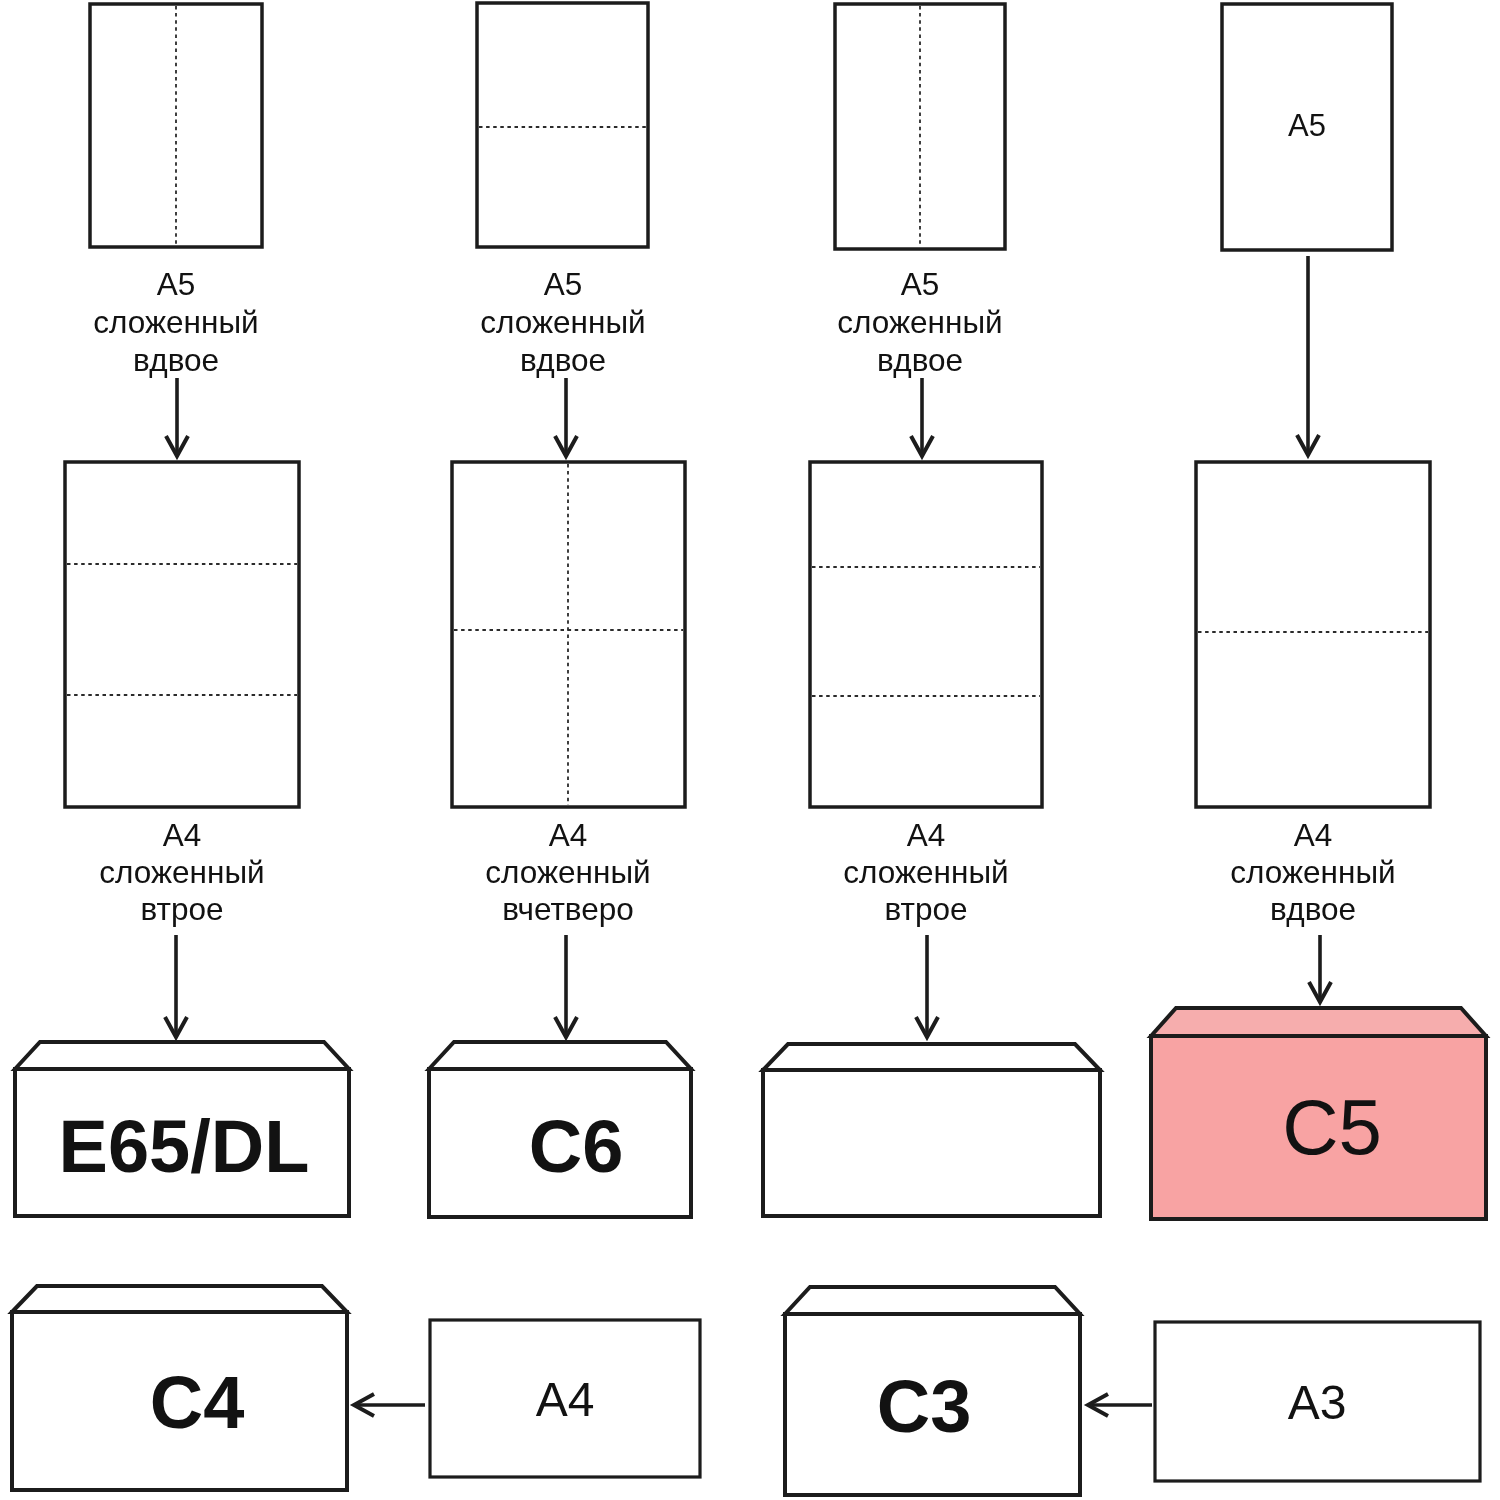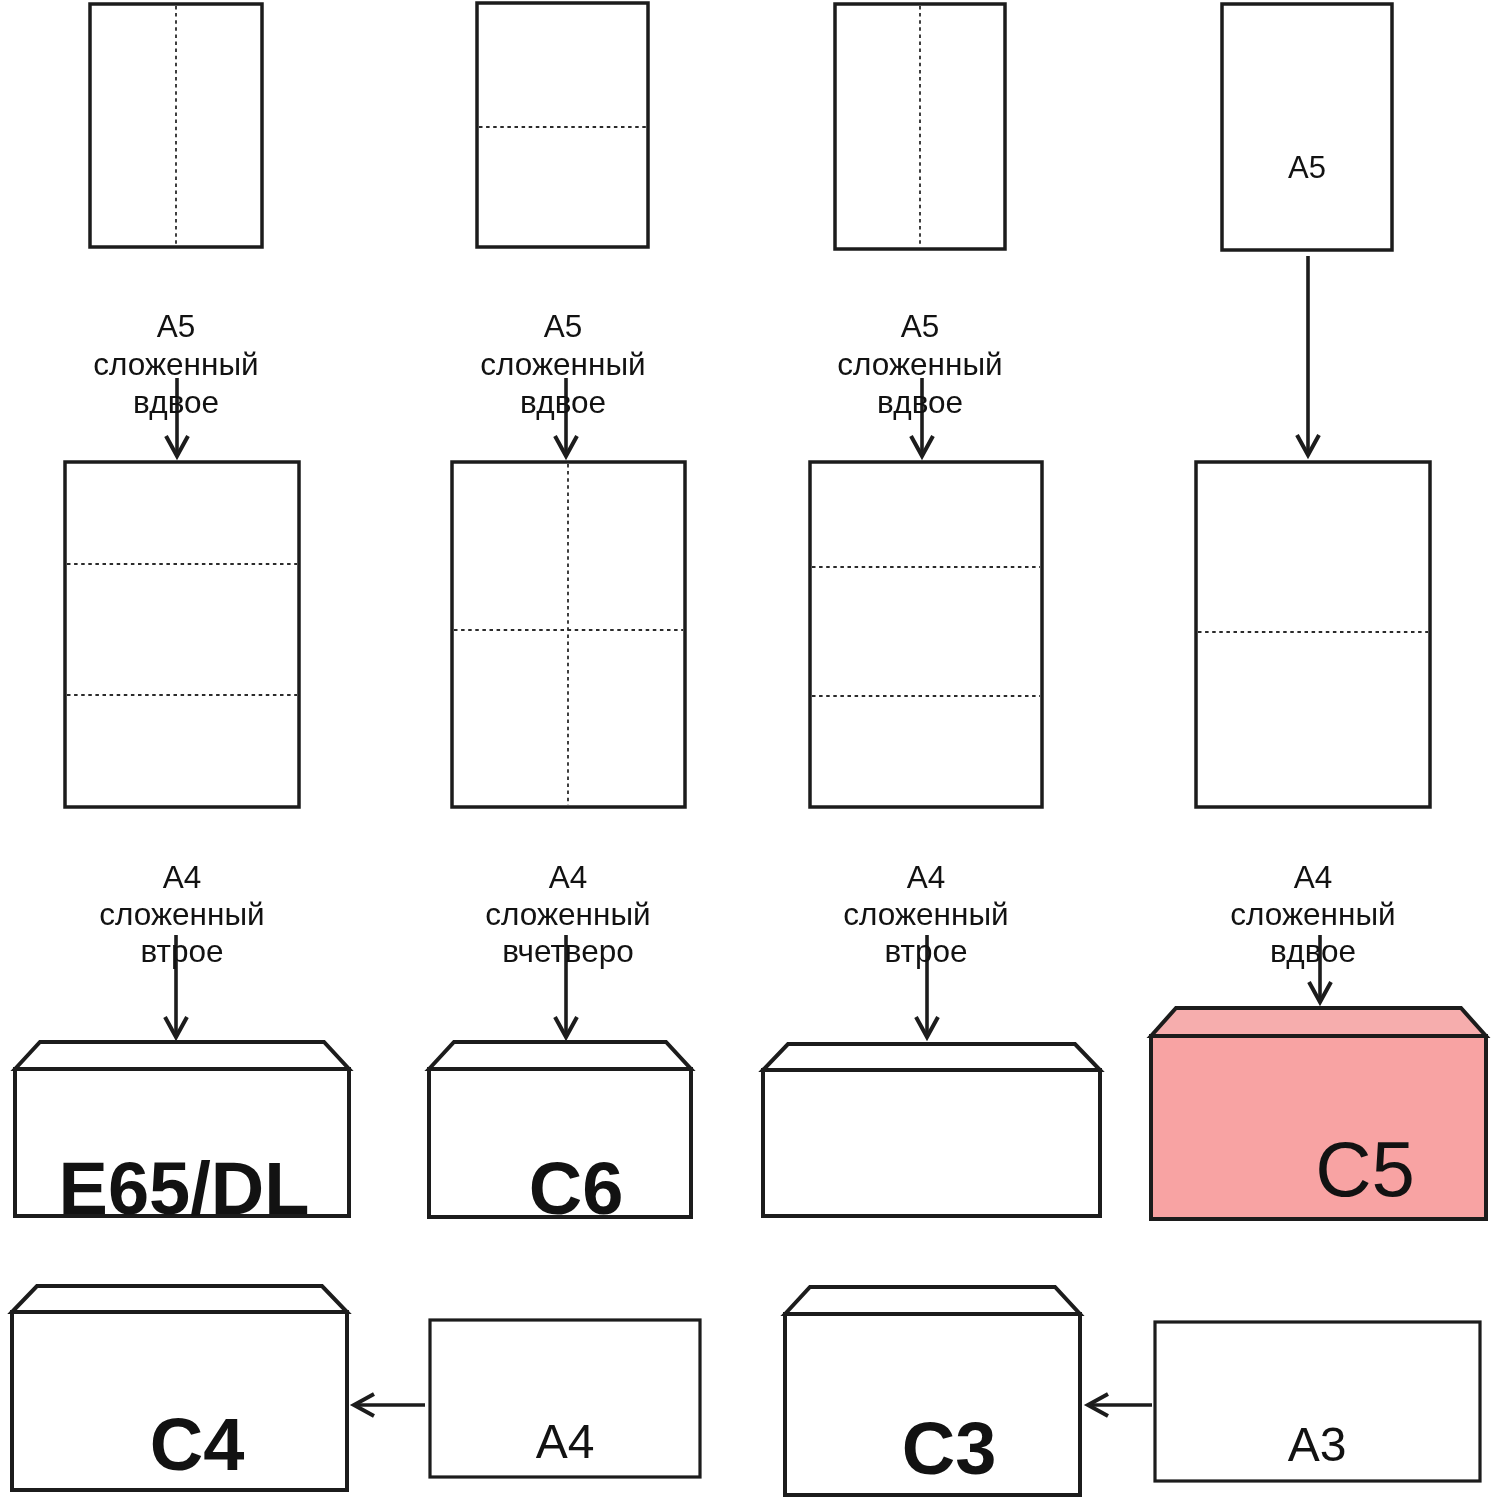"А5" .txt { margin-top: 42px -> none }
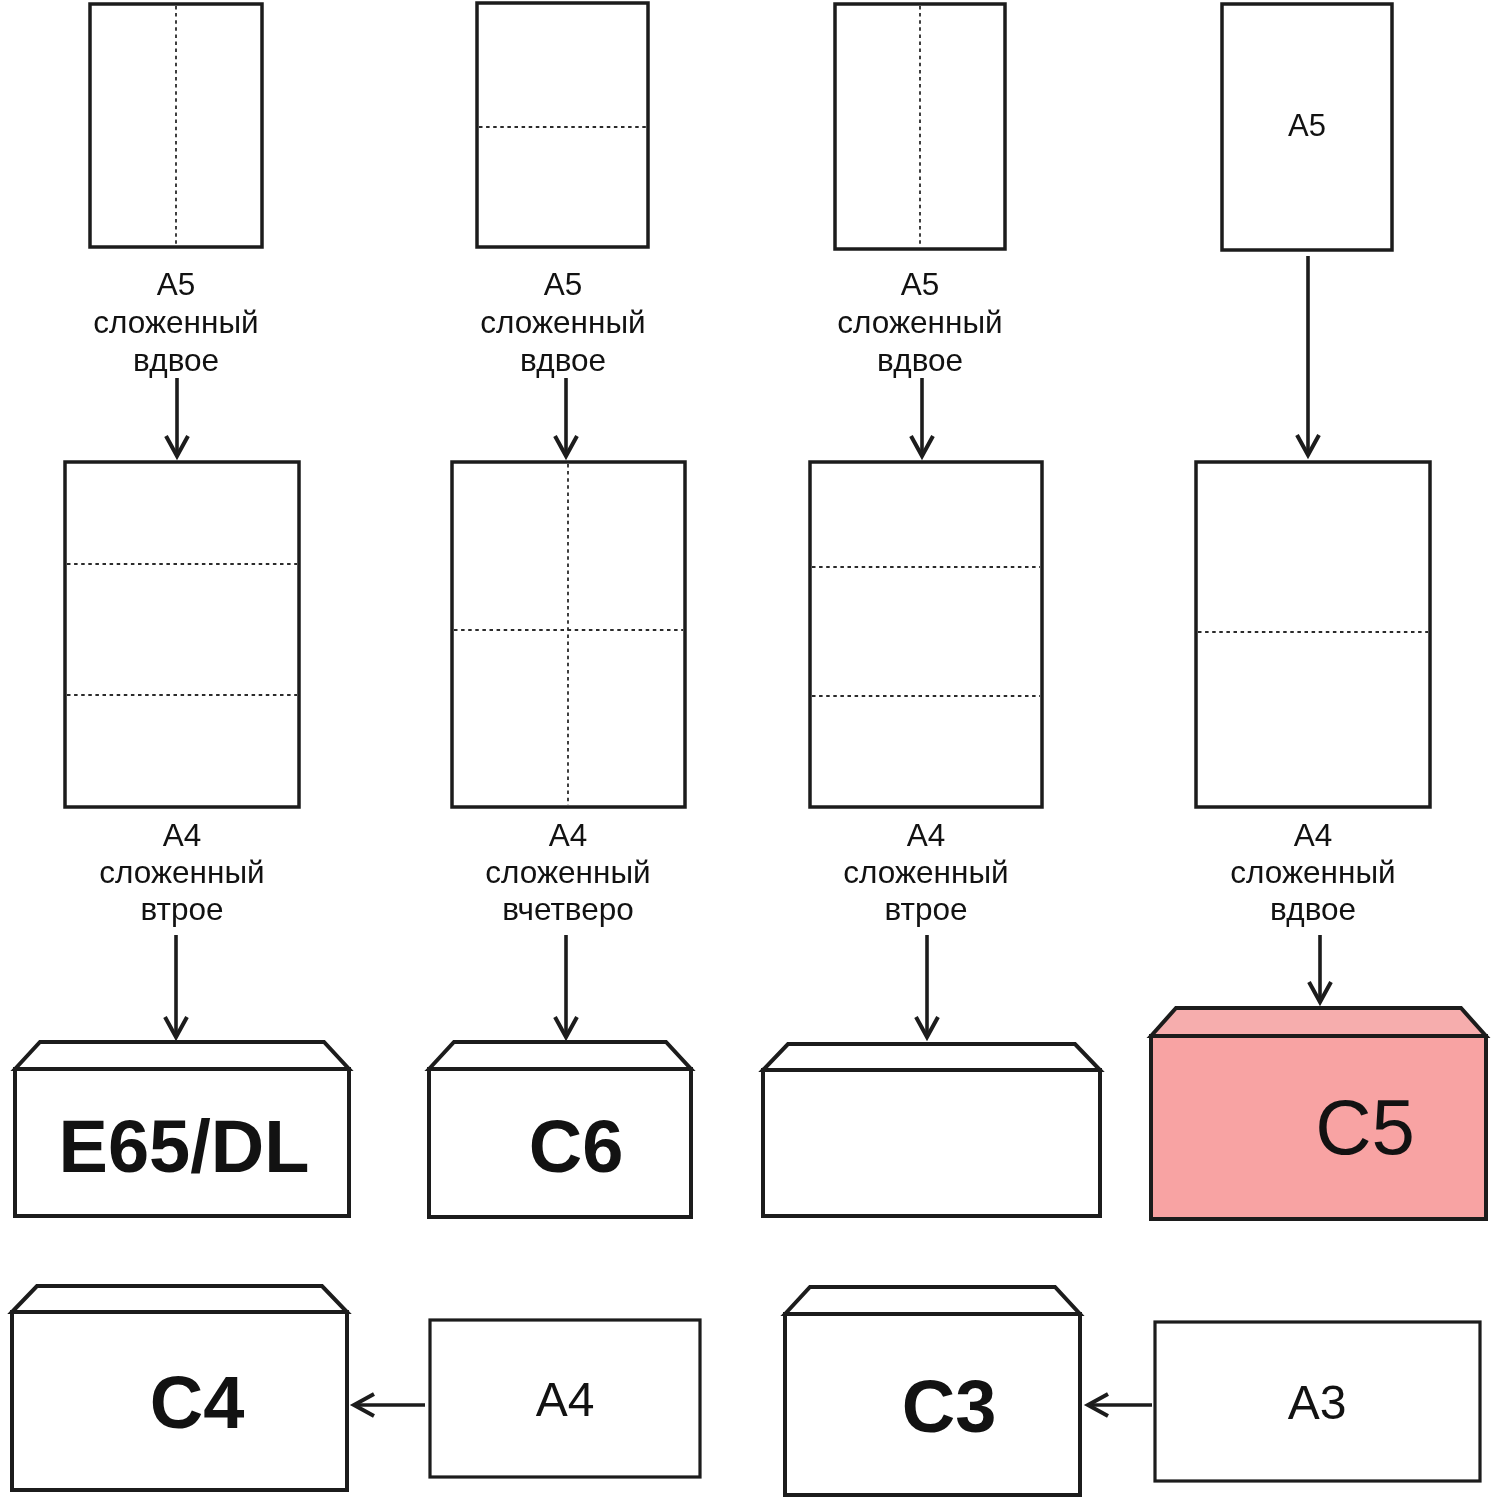"C5" div.txt { left: 1365px -> 1332px }
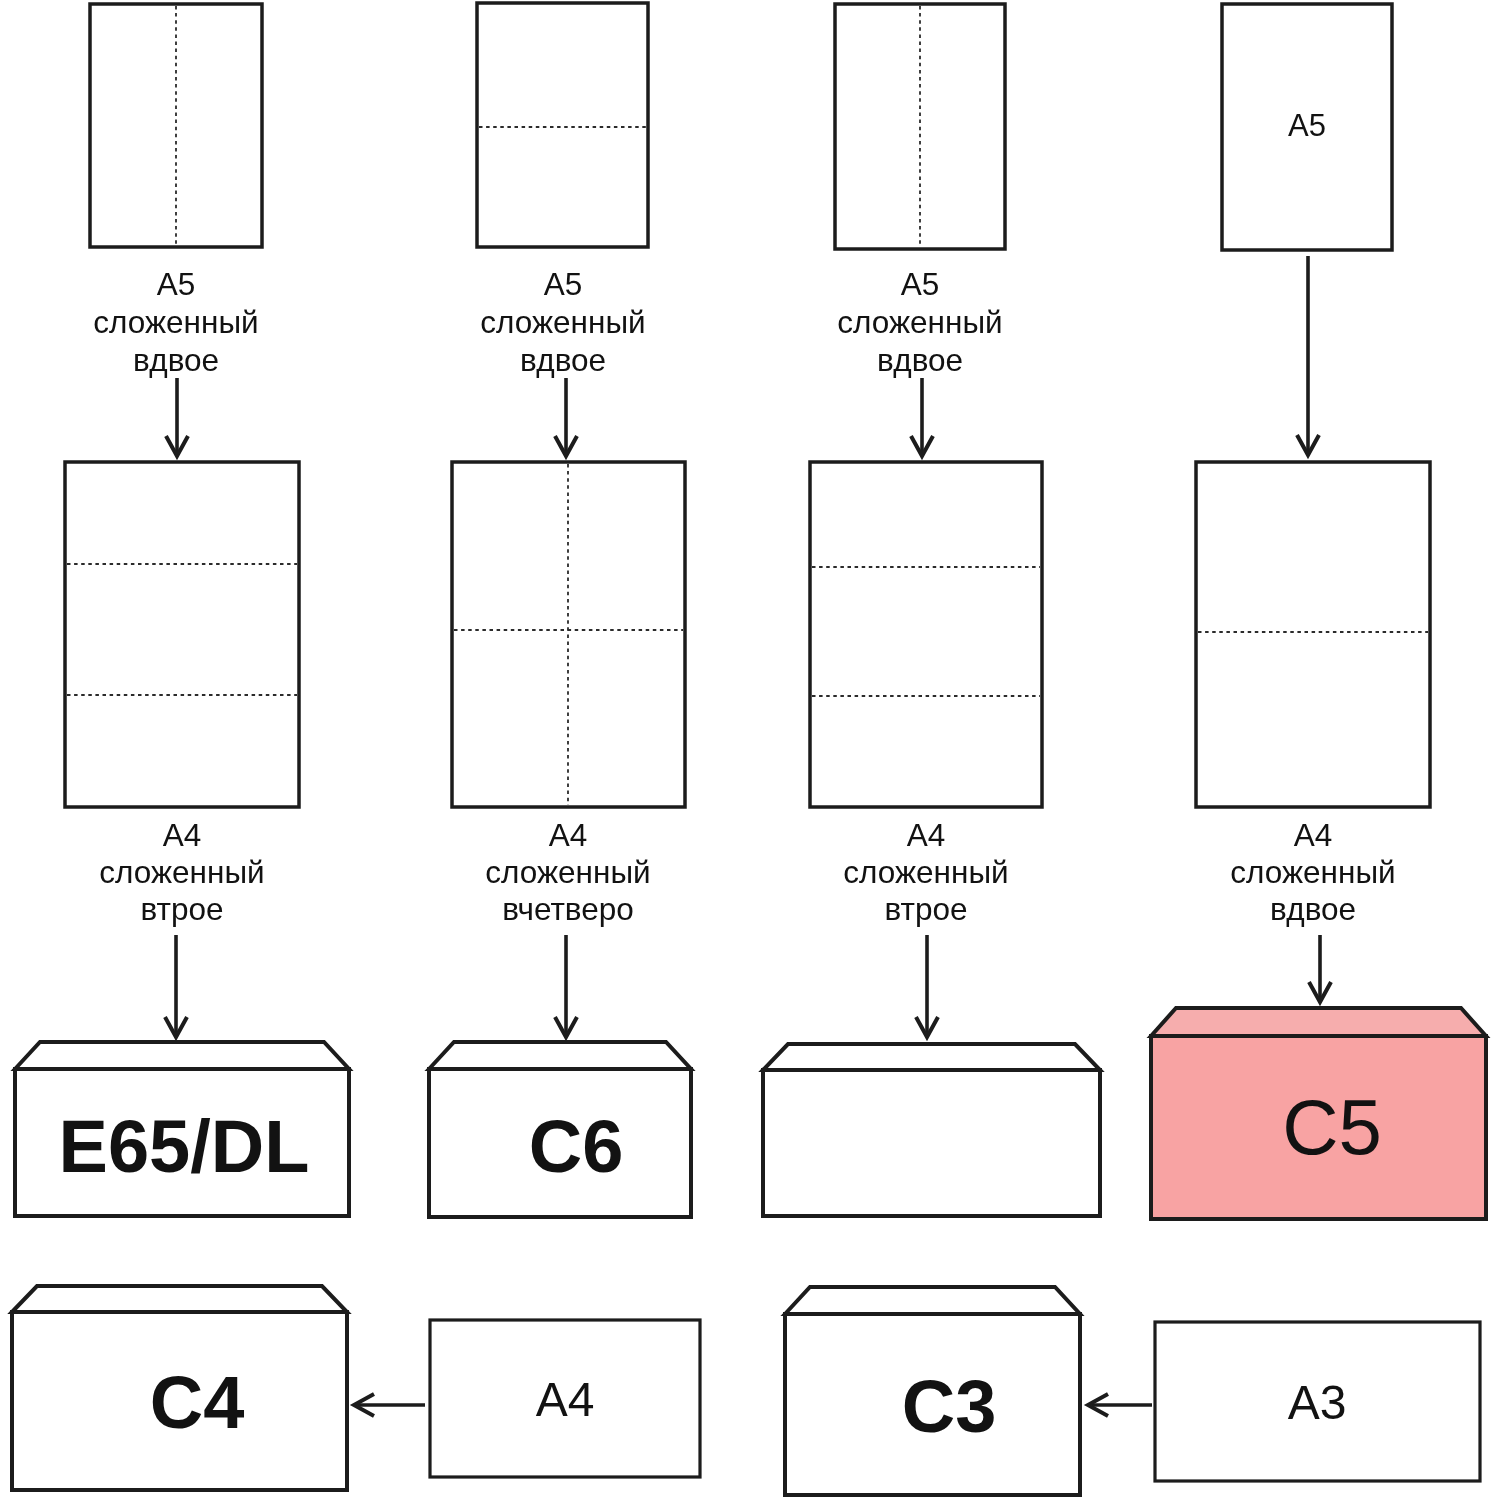"C3" div.txt { left: 949px -> 924px }
